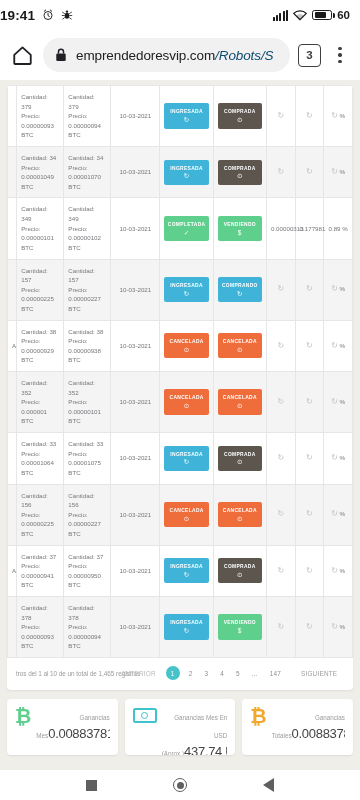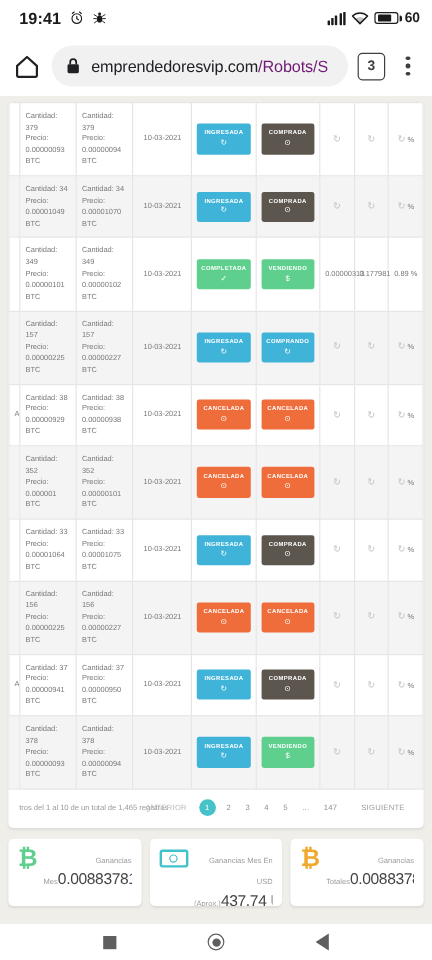"19:41" .statusbar { padding: 0 10px 0 16px -> 0 10px 0 0 }
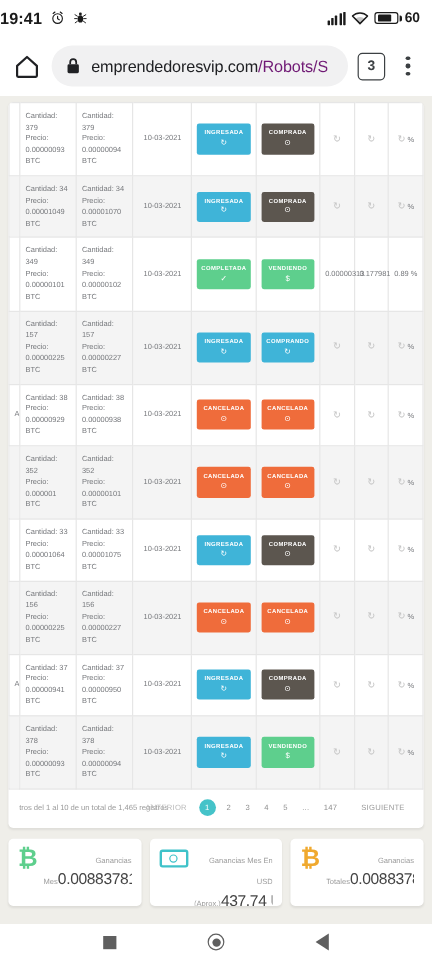"/Robots/S" .omni-url .path { color: #701a75 -> #0c4a6e; font-style: none -> italic }
